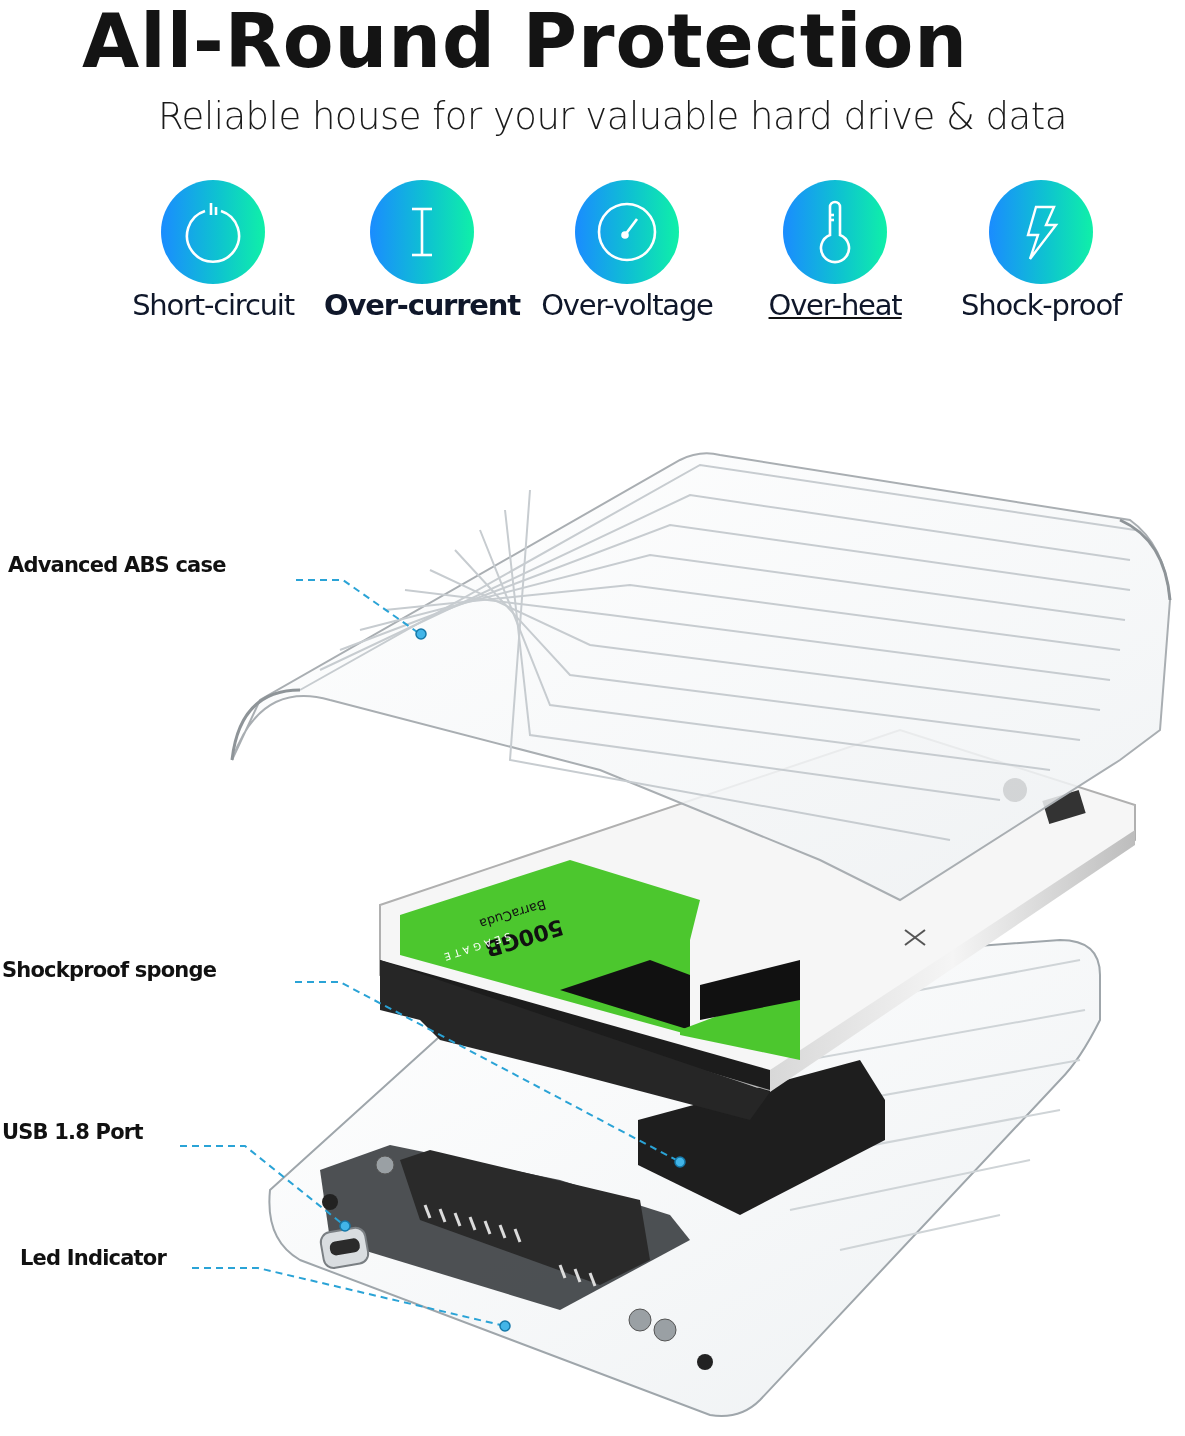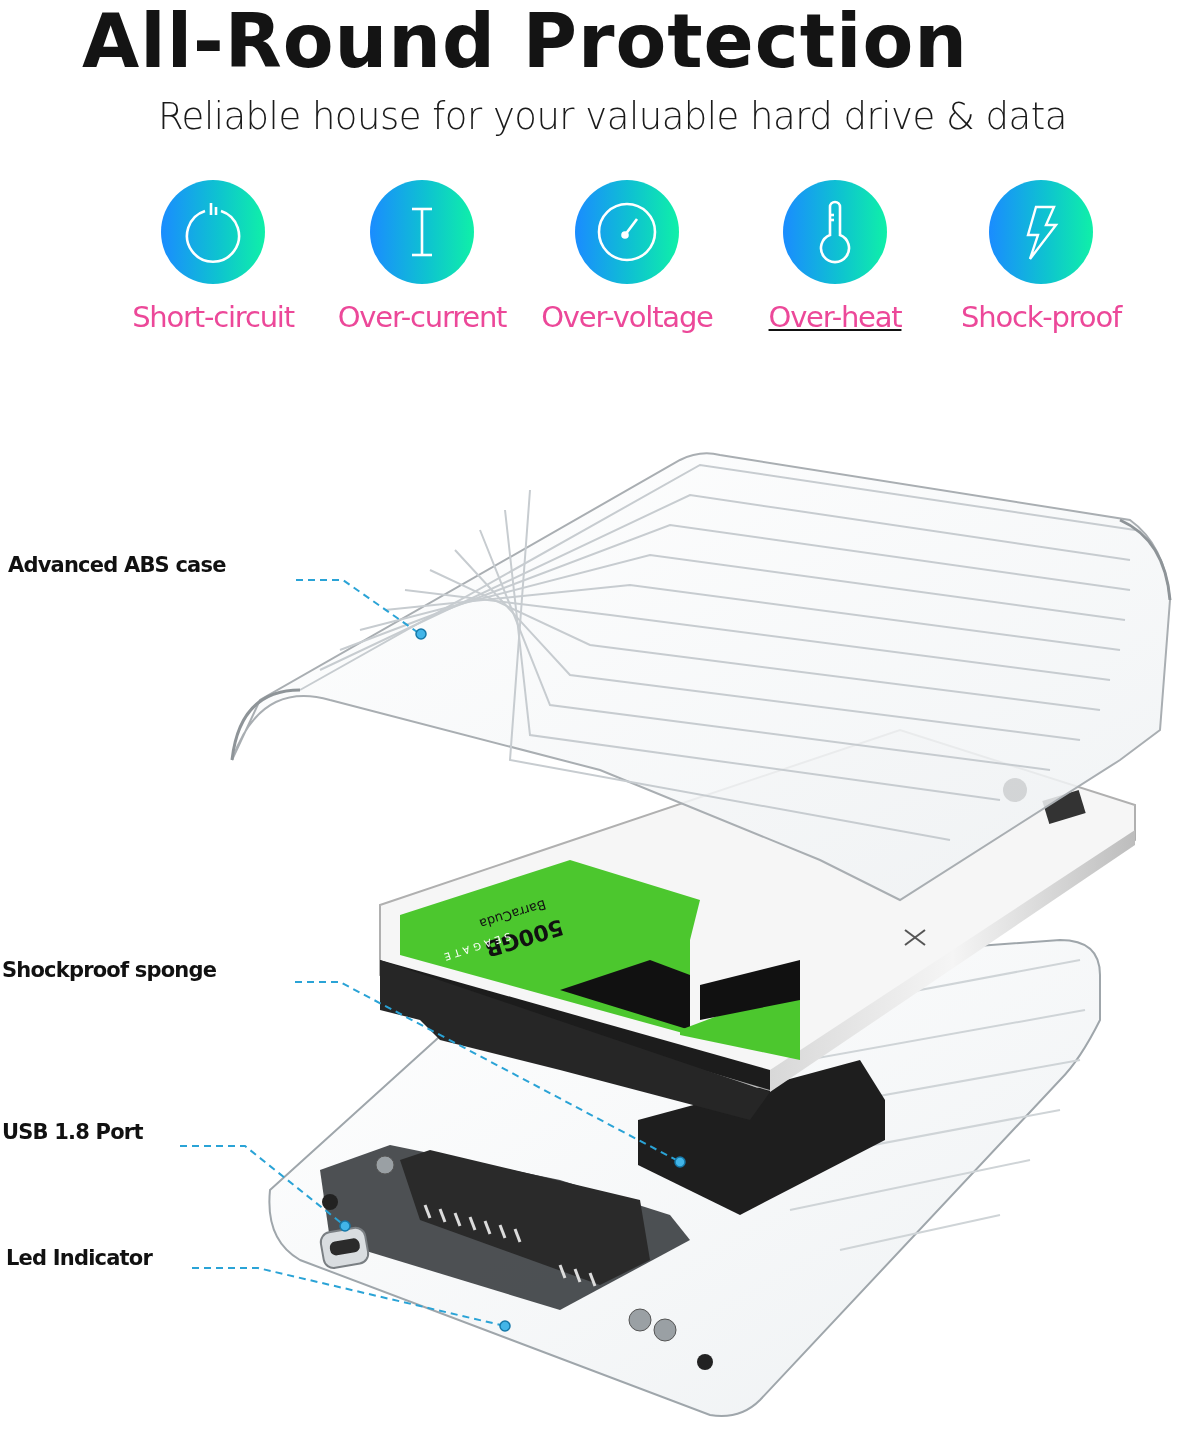"Short-circuit" .flabel { color: #ec4899 -> #0f172a; margin-top: 16px -> 4px }
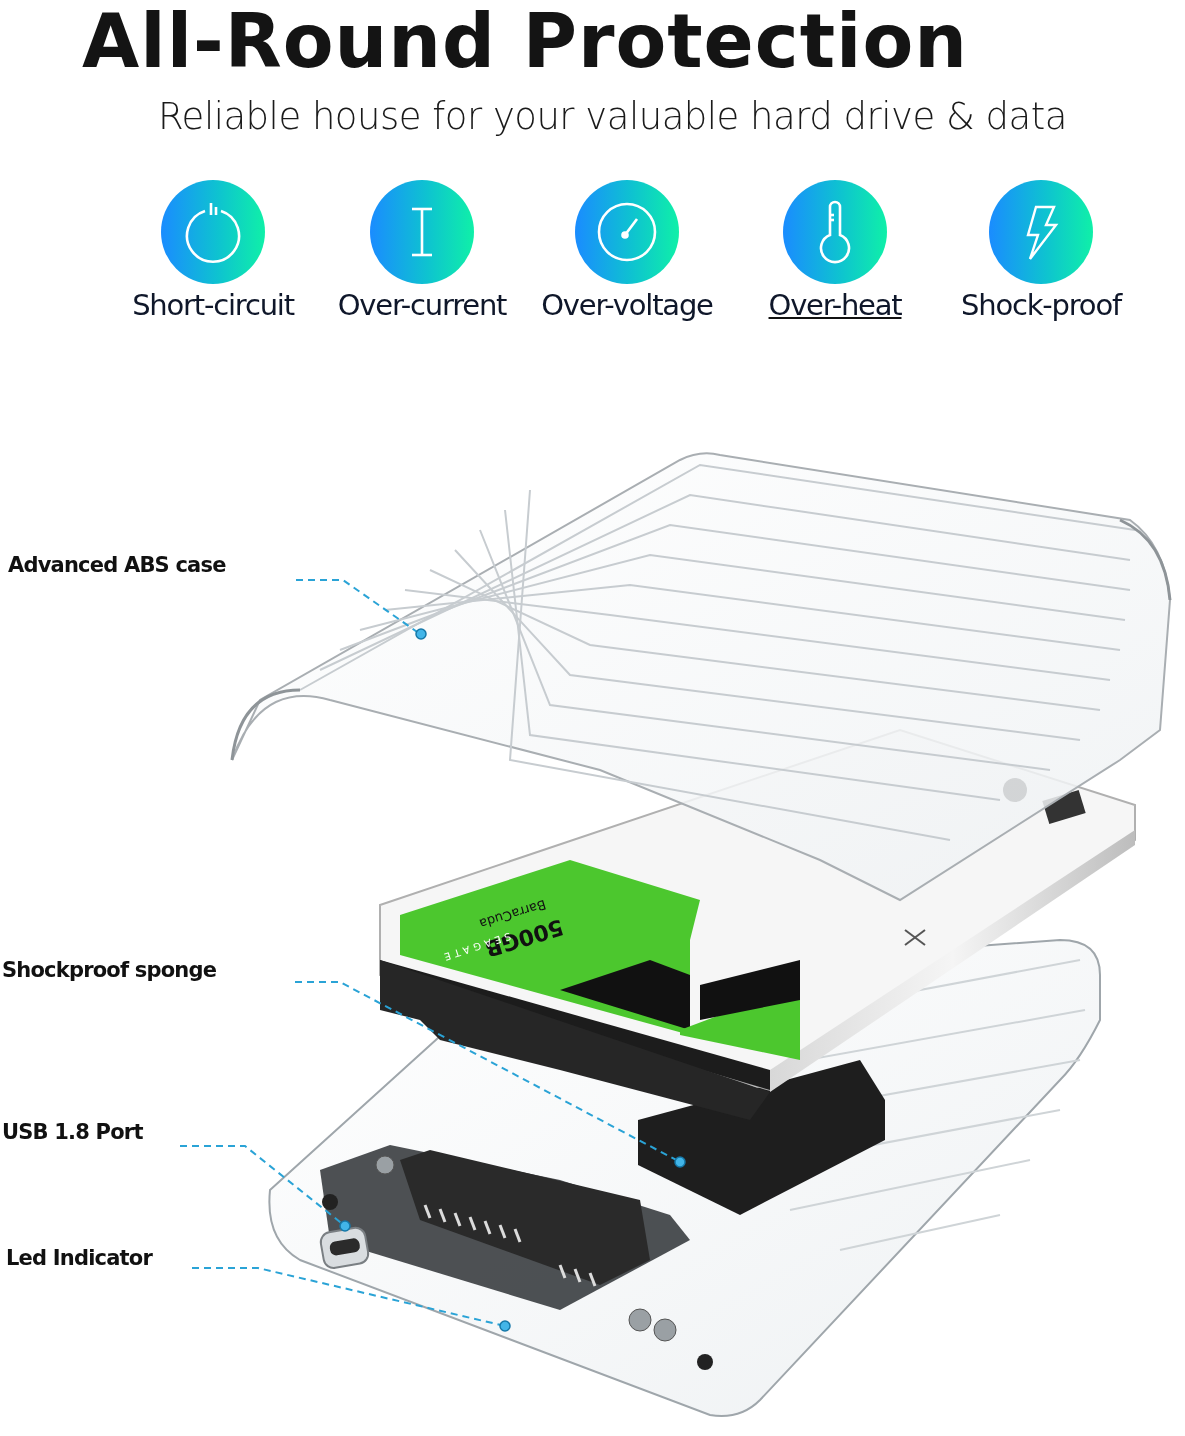"Over-current" div.feature { font-weight: none -> bold }
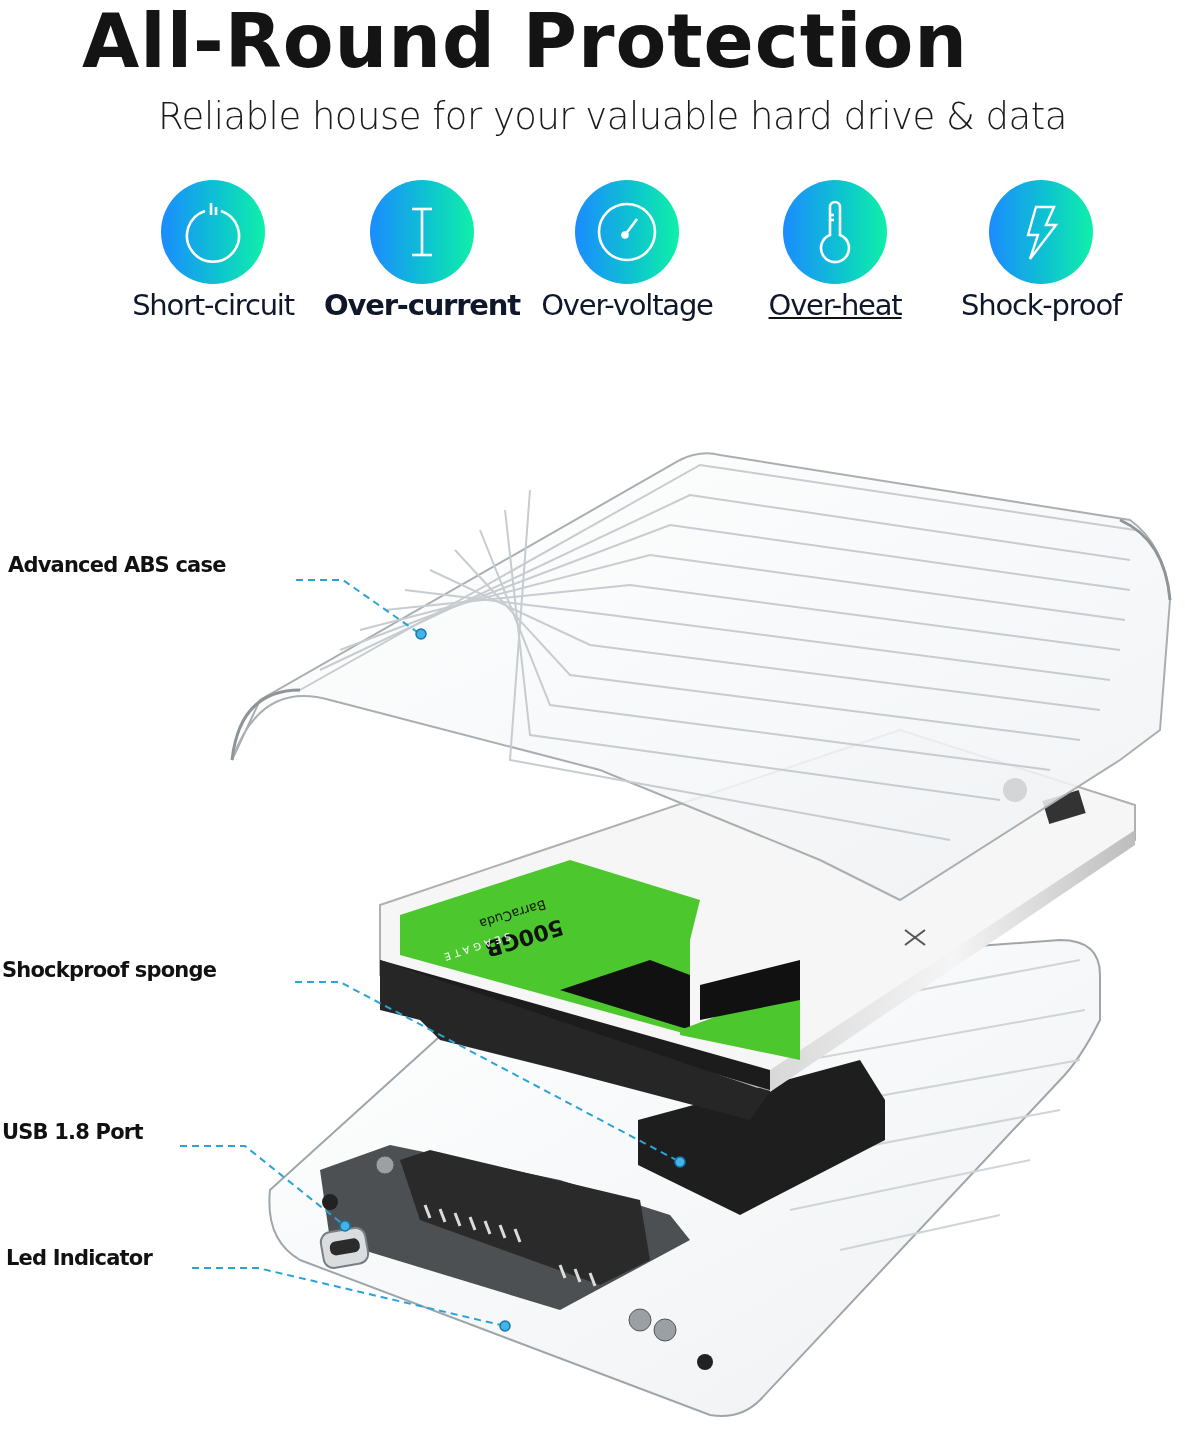"Led Indicator" div.callout { left: 6px -> 20px }
